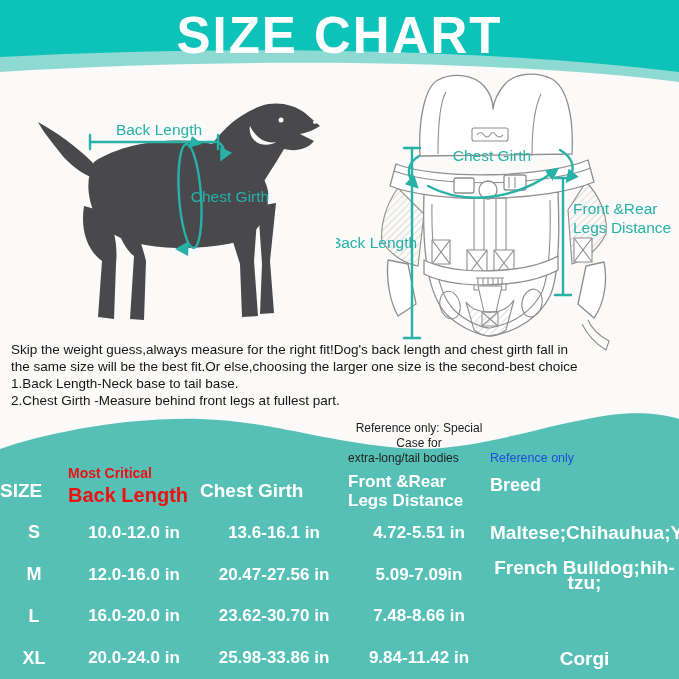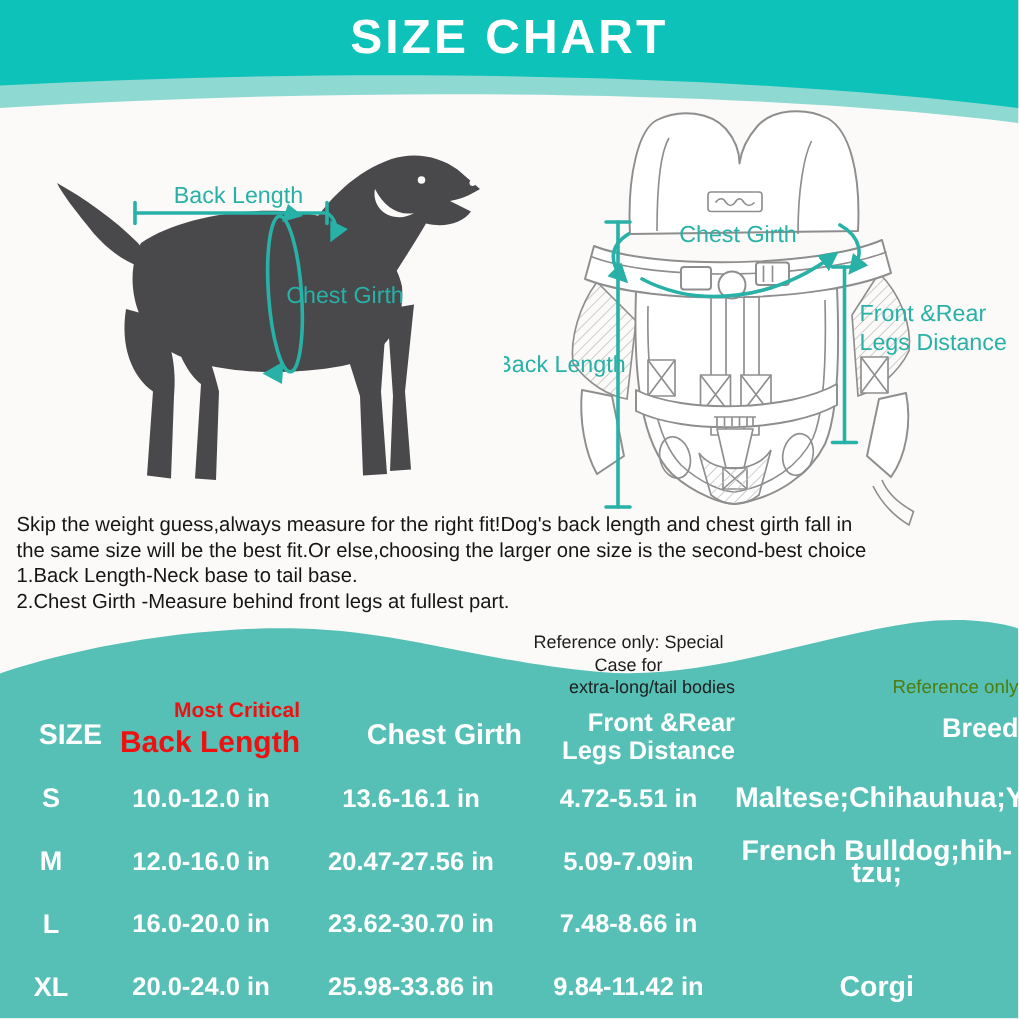"SIZE CHART" .page-title { font-size: 32px -> 51px }
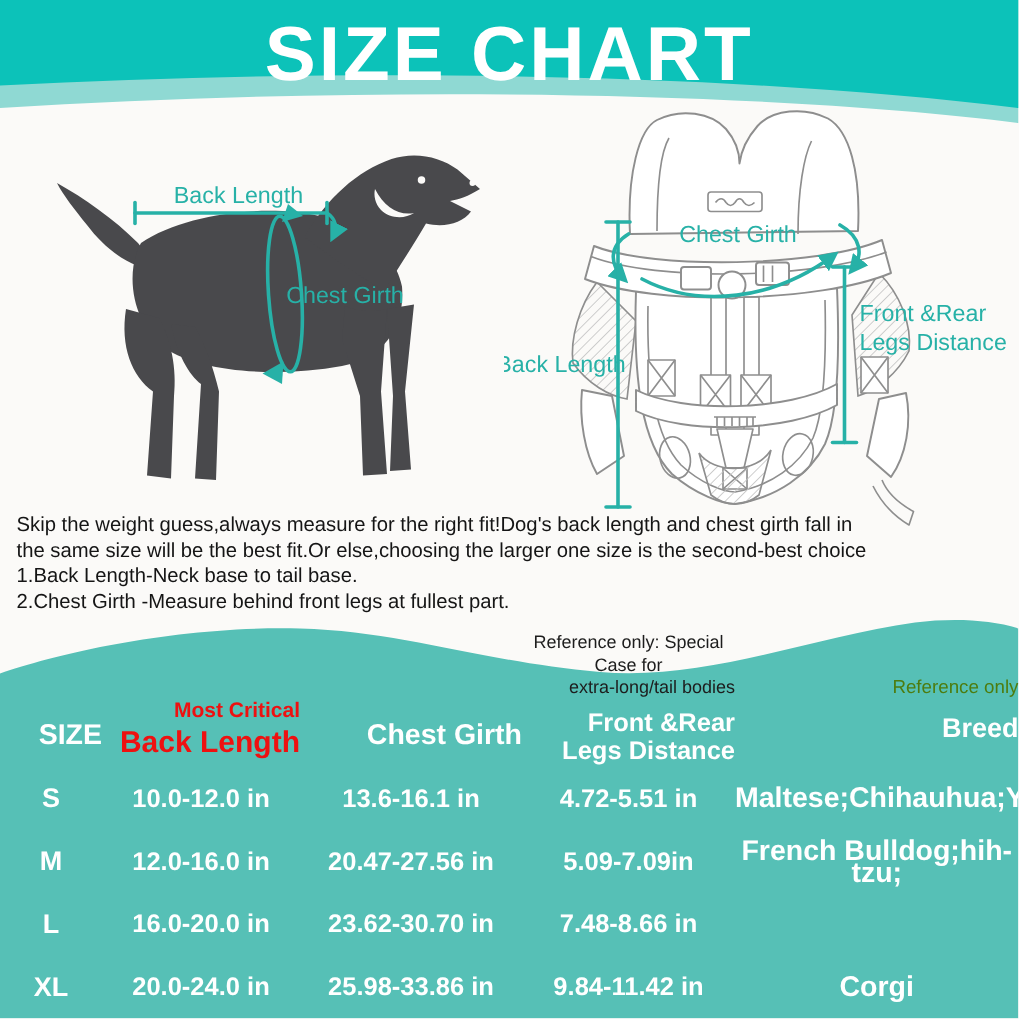"Reference only: Special Case for" .th { align-items: flex-end -> flex-start }
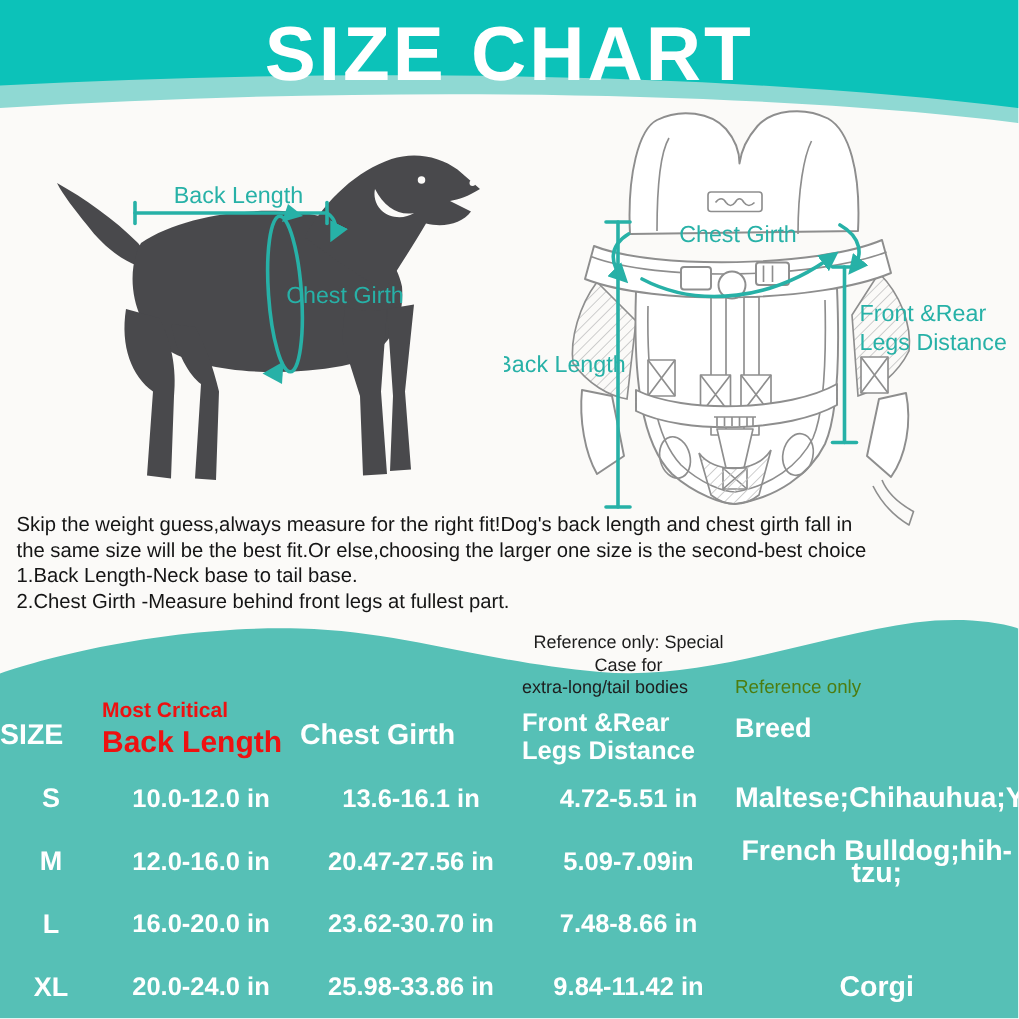"Reference only" .th-breed .note { color: #4d7c0f -> #1d4ed8 }
